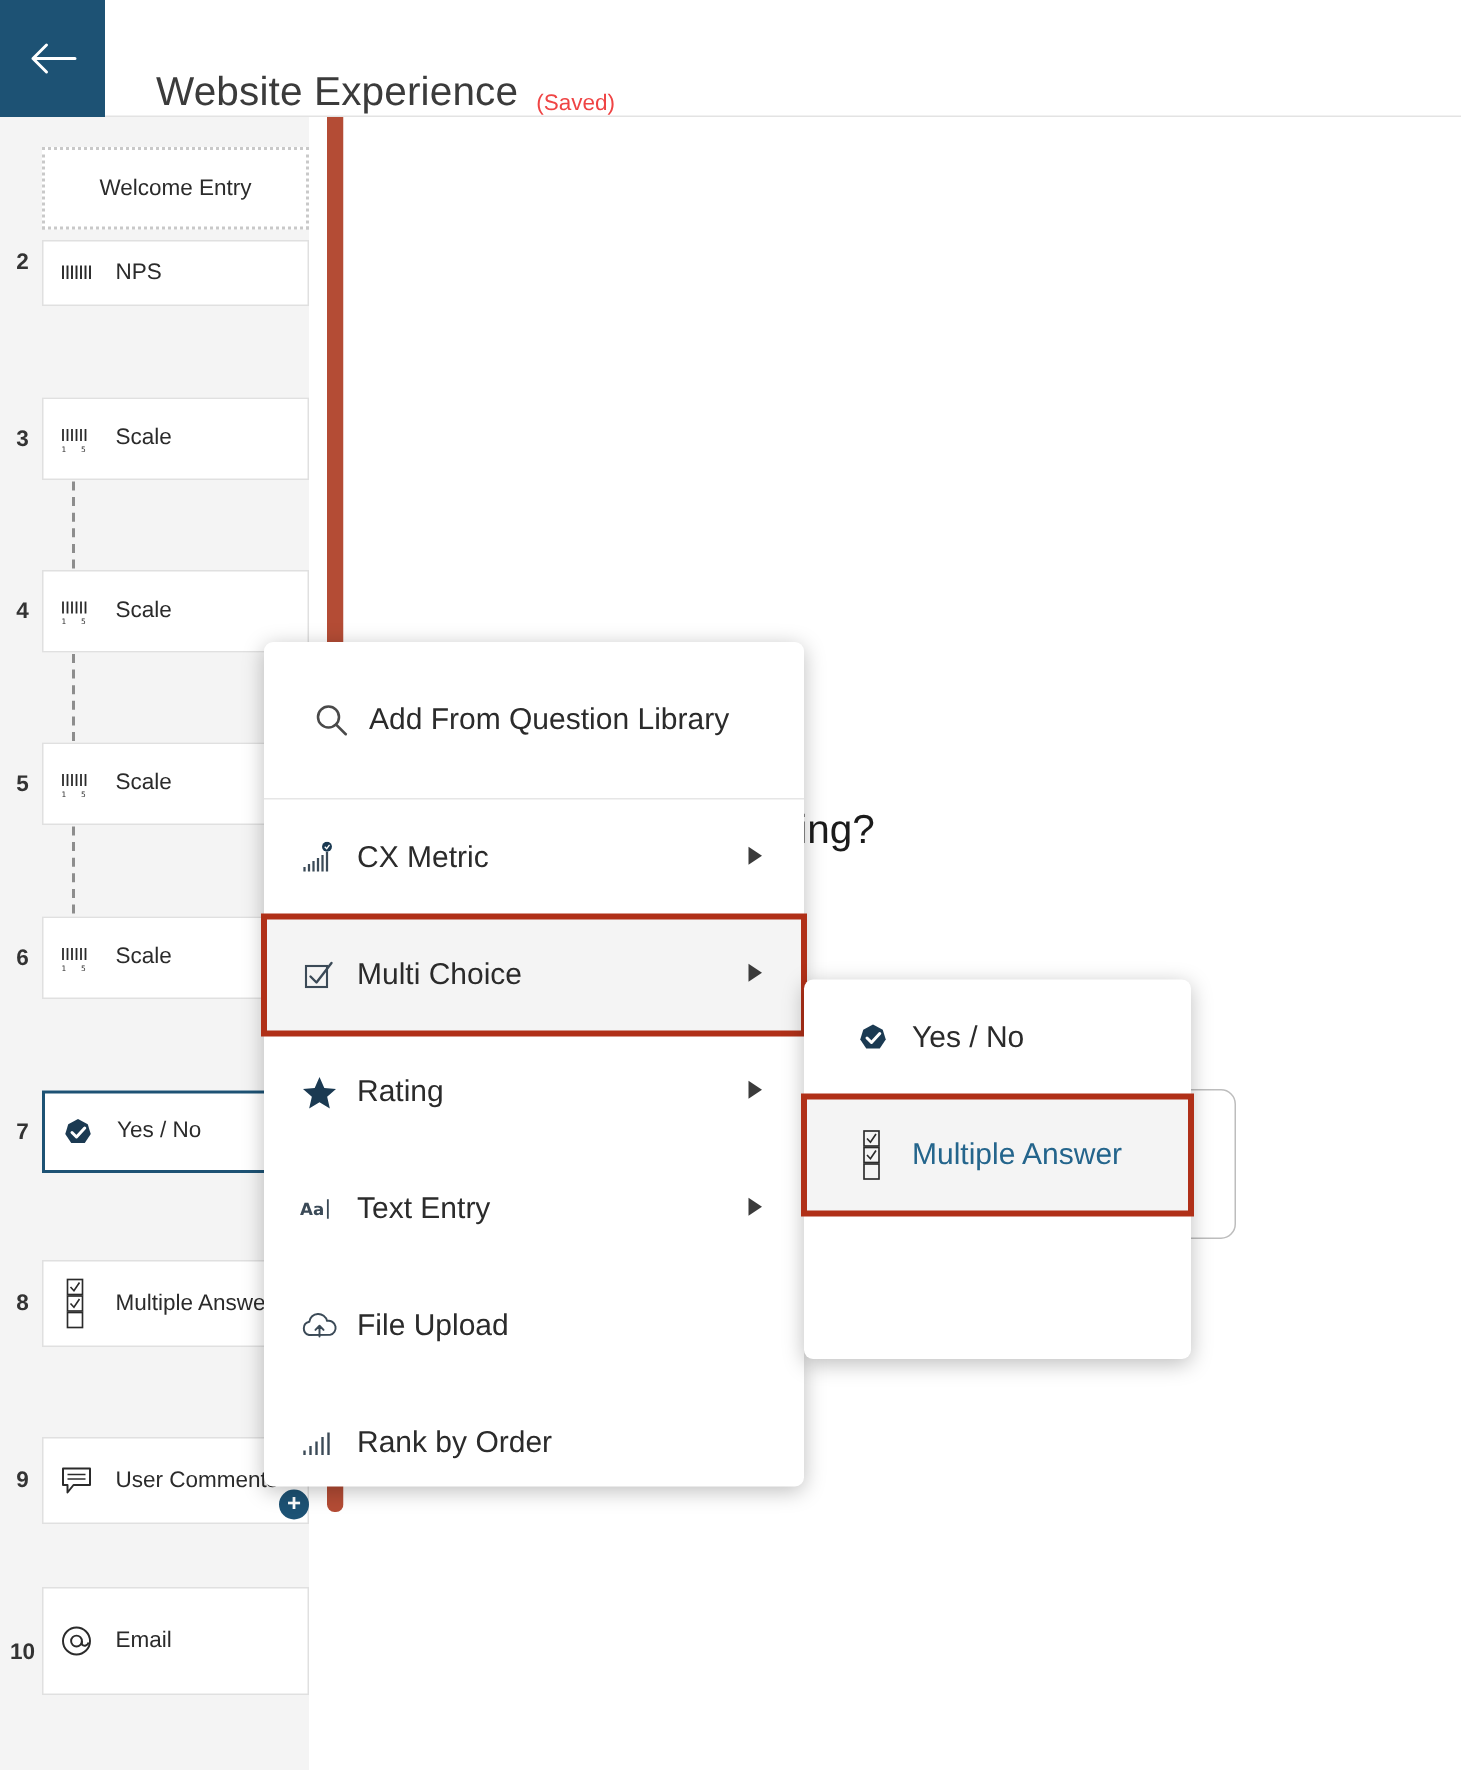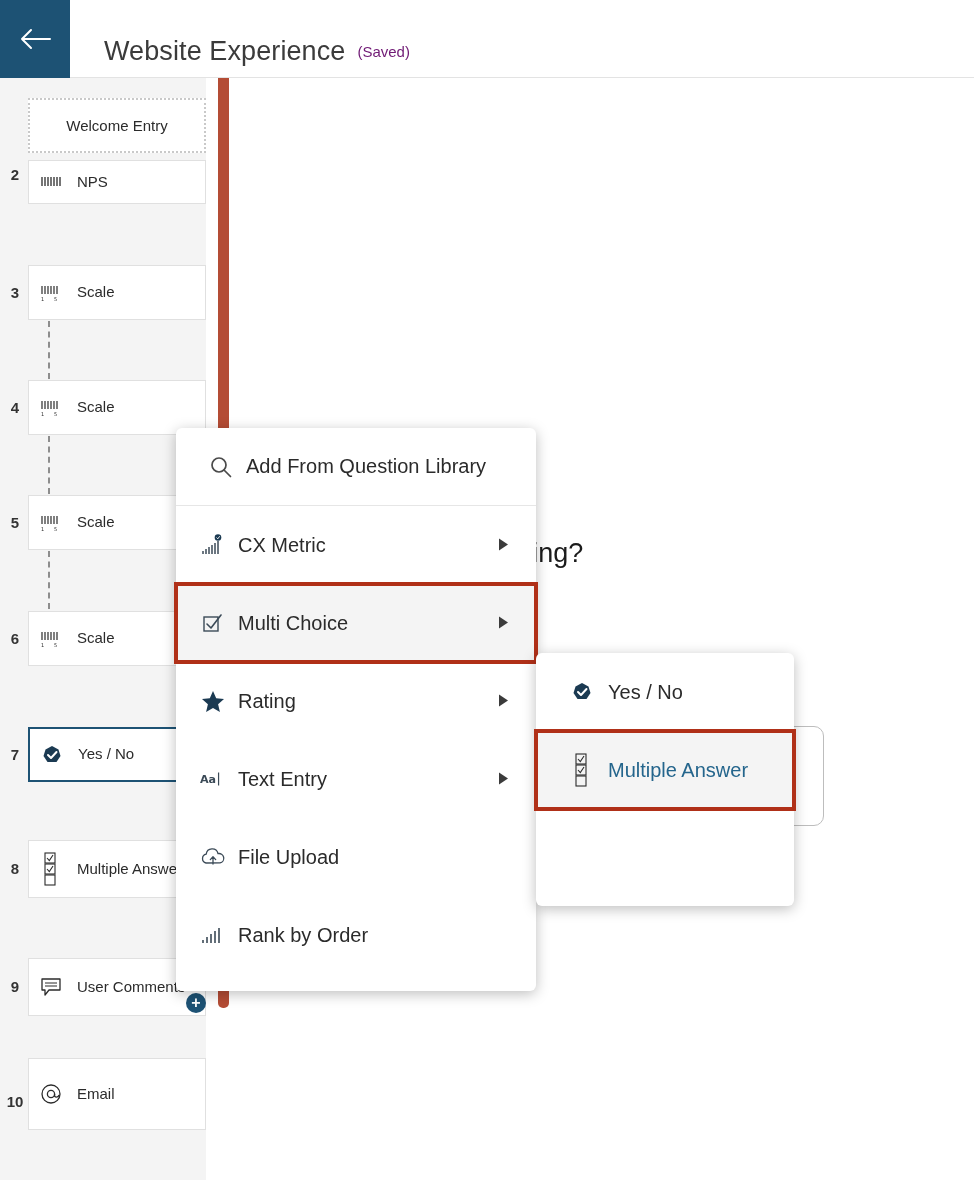"Website Experience" #header-titles { align-items: center -> flex-end }
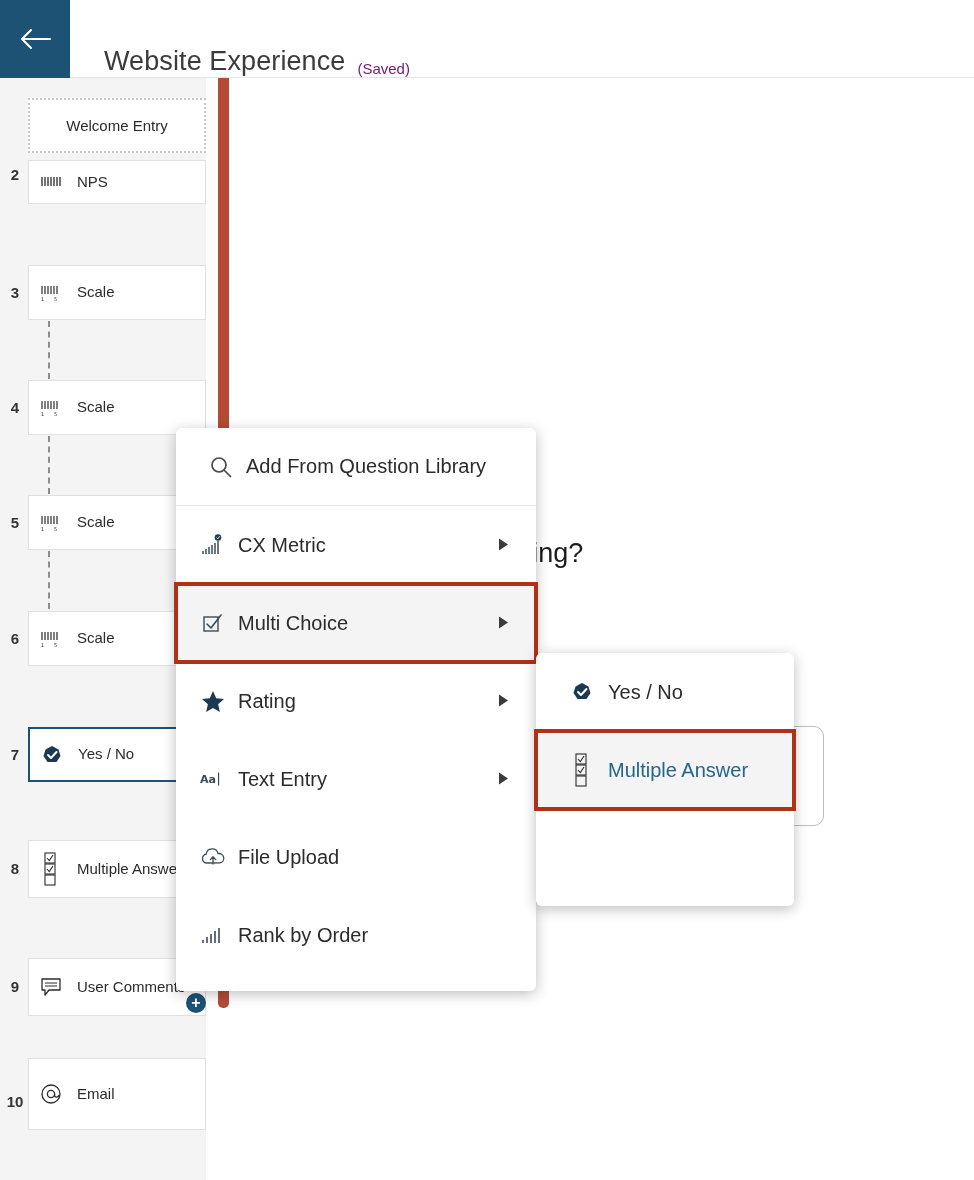"(Saved)" #saved-label { color: #701a75 -> #ef4444 }
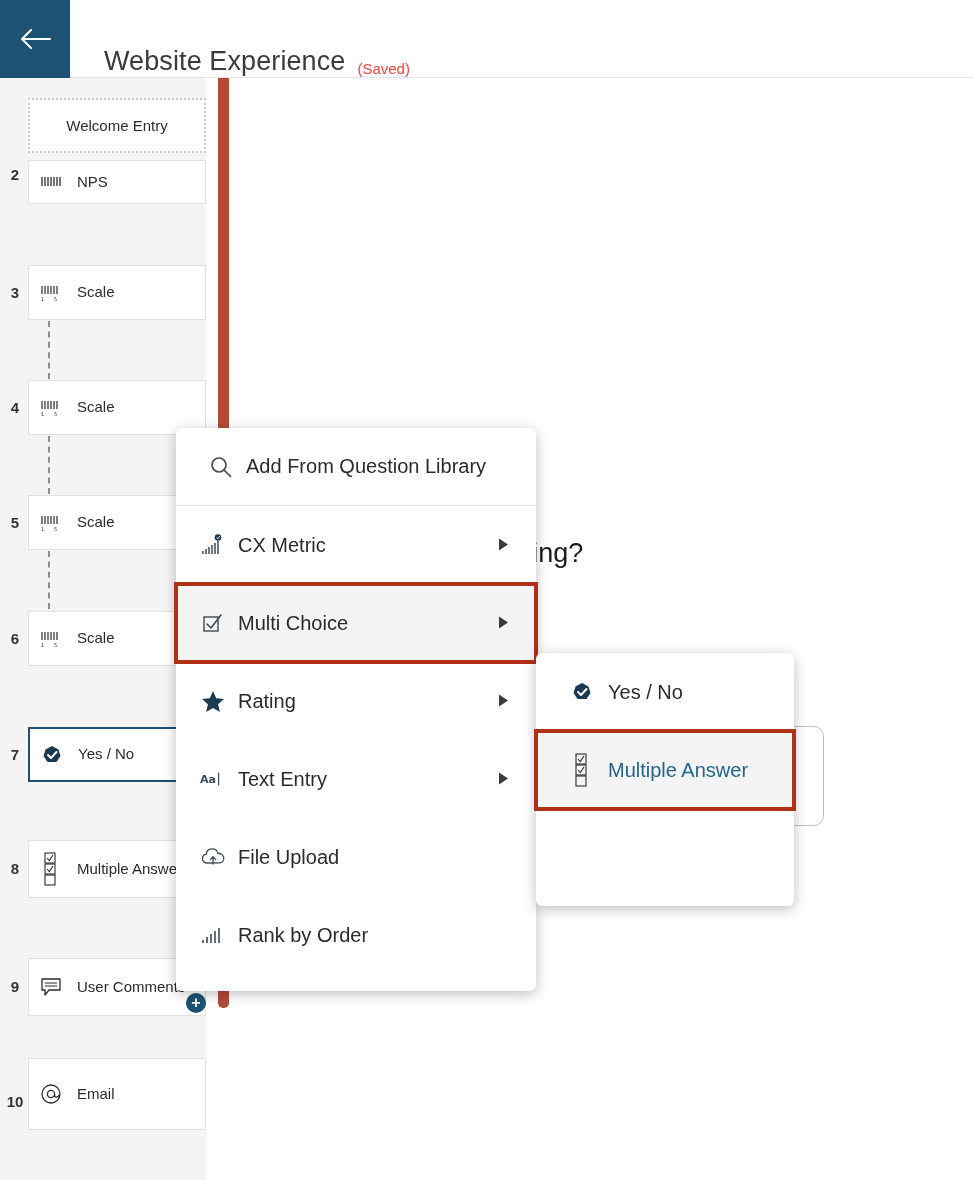"Add From Question Library" #menu-search-row { height: 78px -> 105px }
